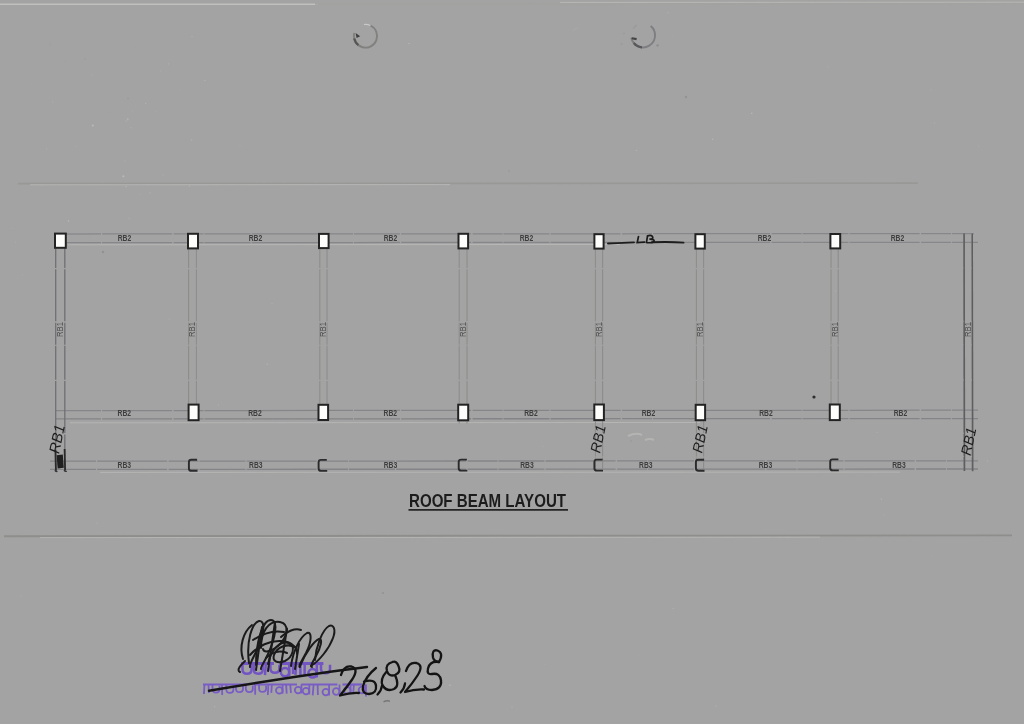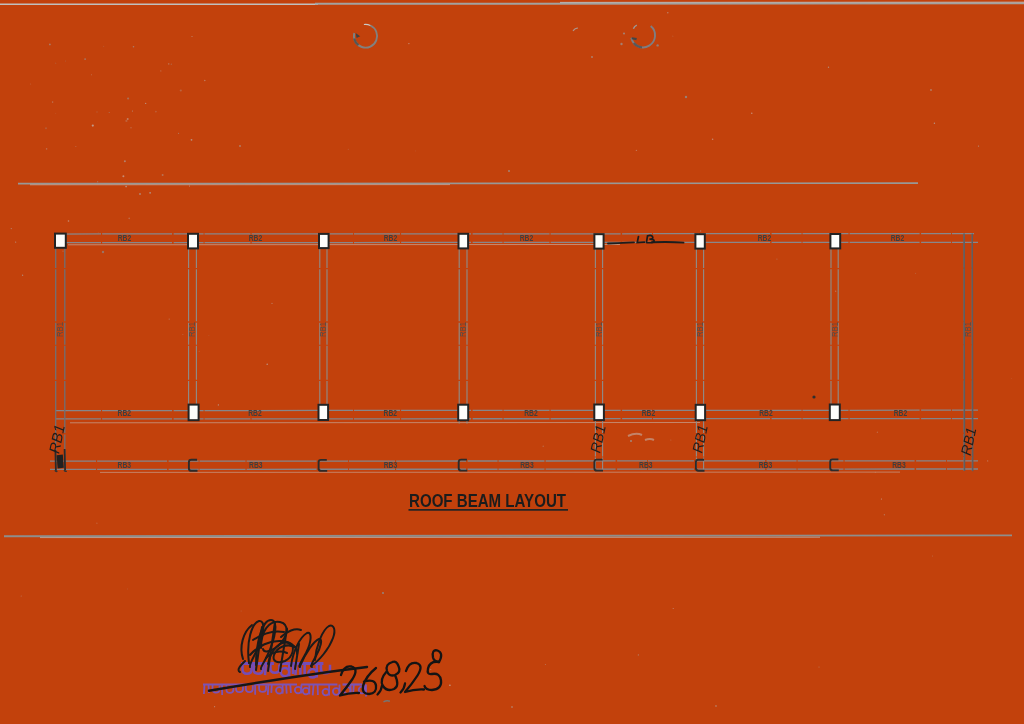"RB2" .page { background: #c2410c -> #a3a3a3 }
